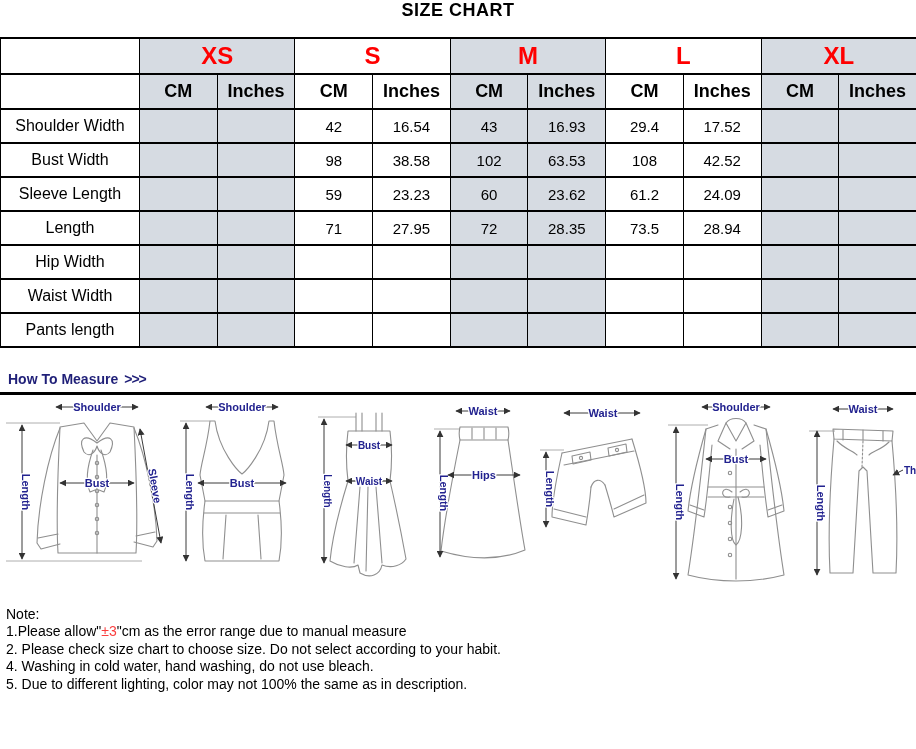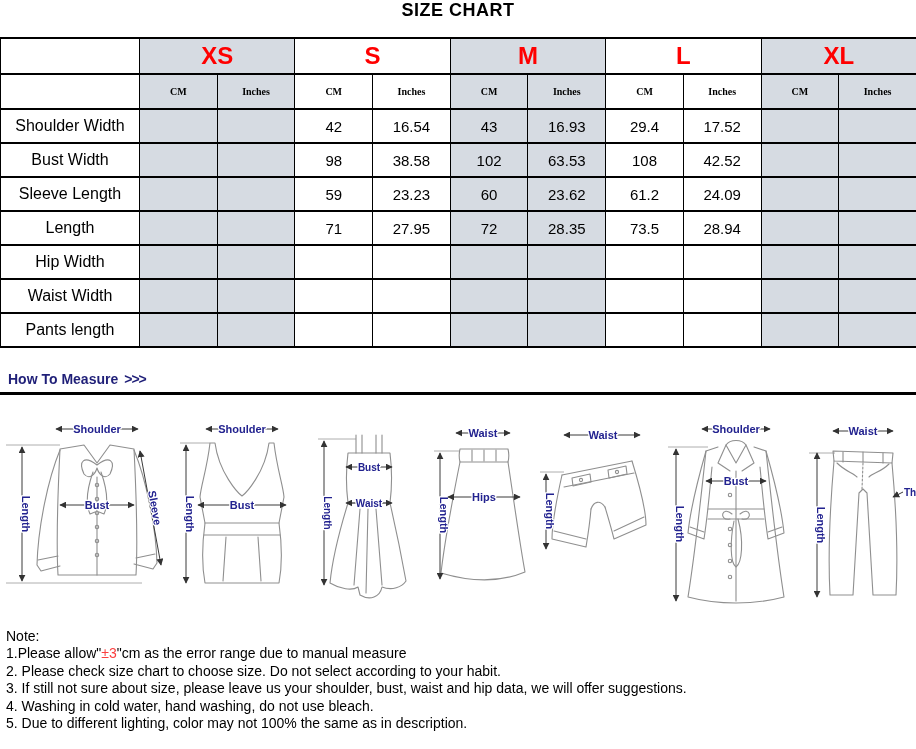"CM" .unit-cell { font-family: Liberation Serif, serif -> none; font-size: 10px -> 18px }
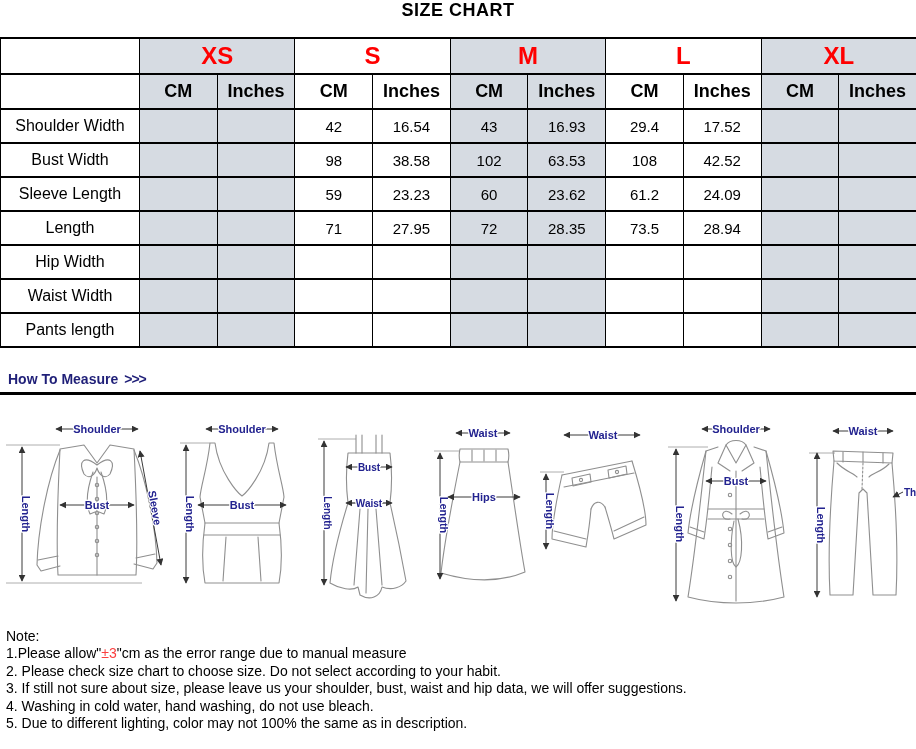"Shoulder" .figures { padding-top: 22px -> 0 }
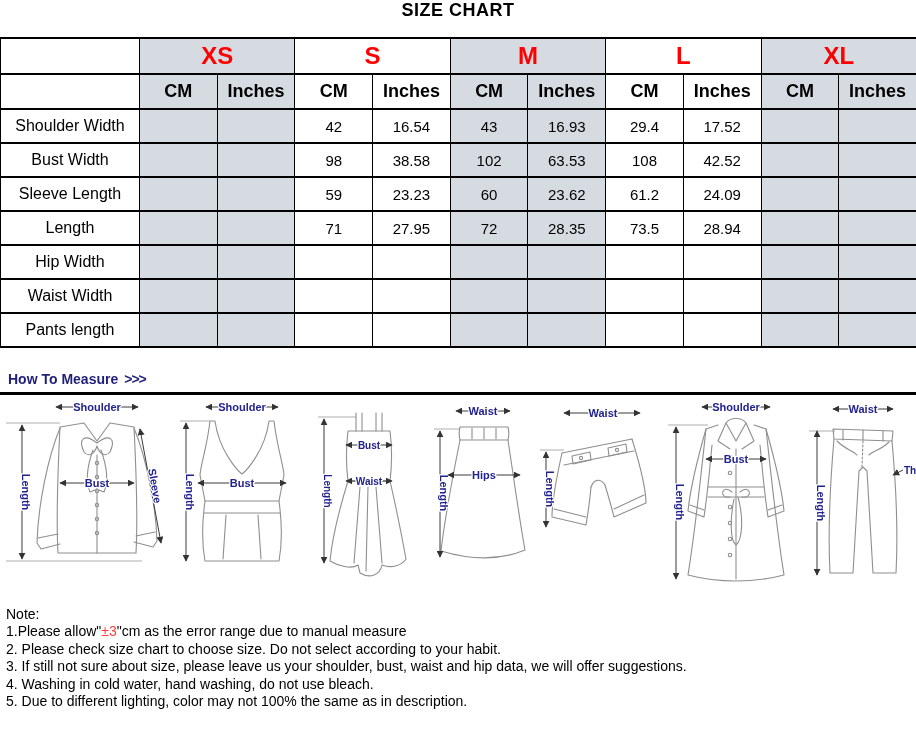"3. If still not sure" div { html: <div>3. If still not sure about size, please leave us your shoulder, bust, waist and hip data, we will offer suggestions.</div> -> none }
